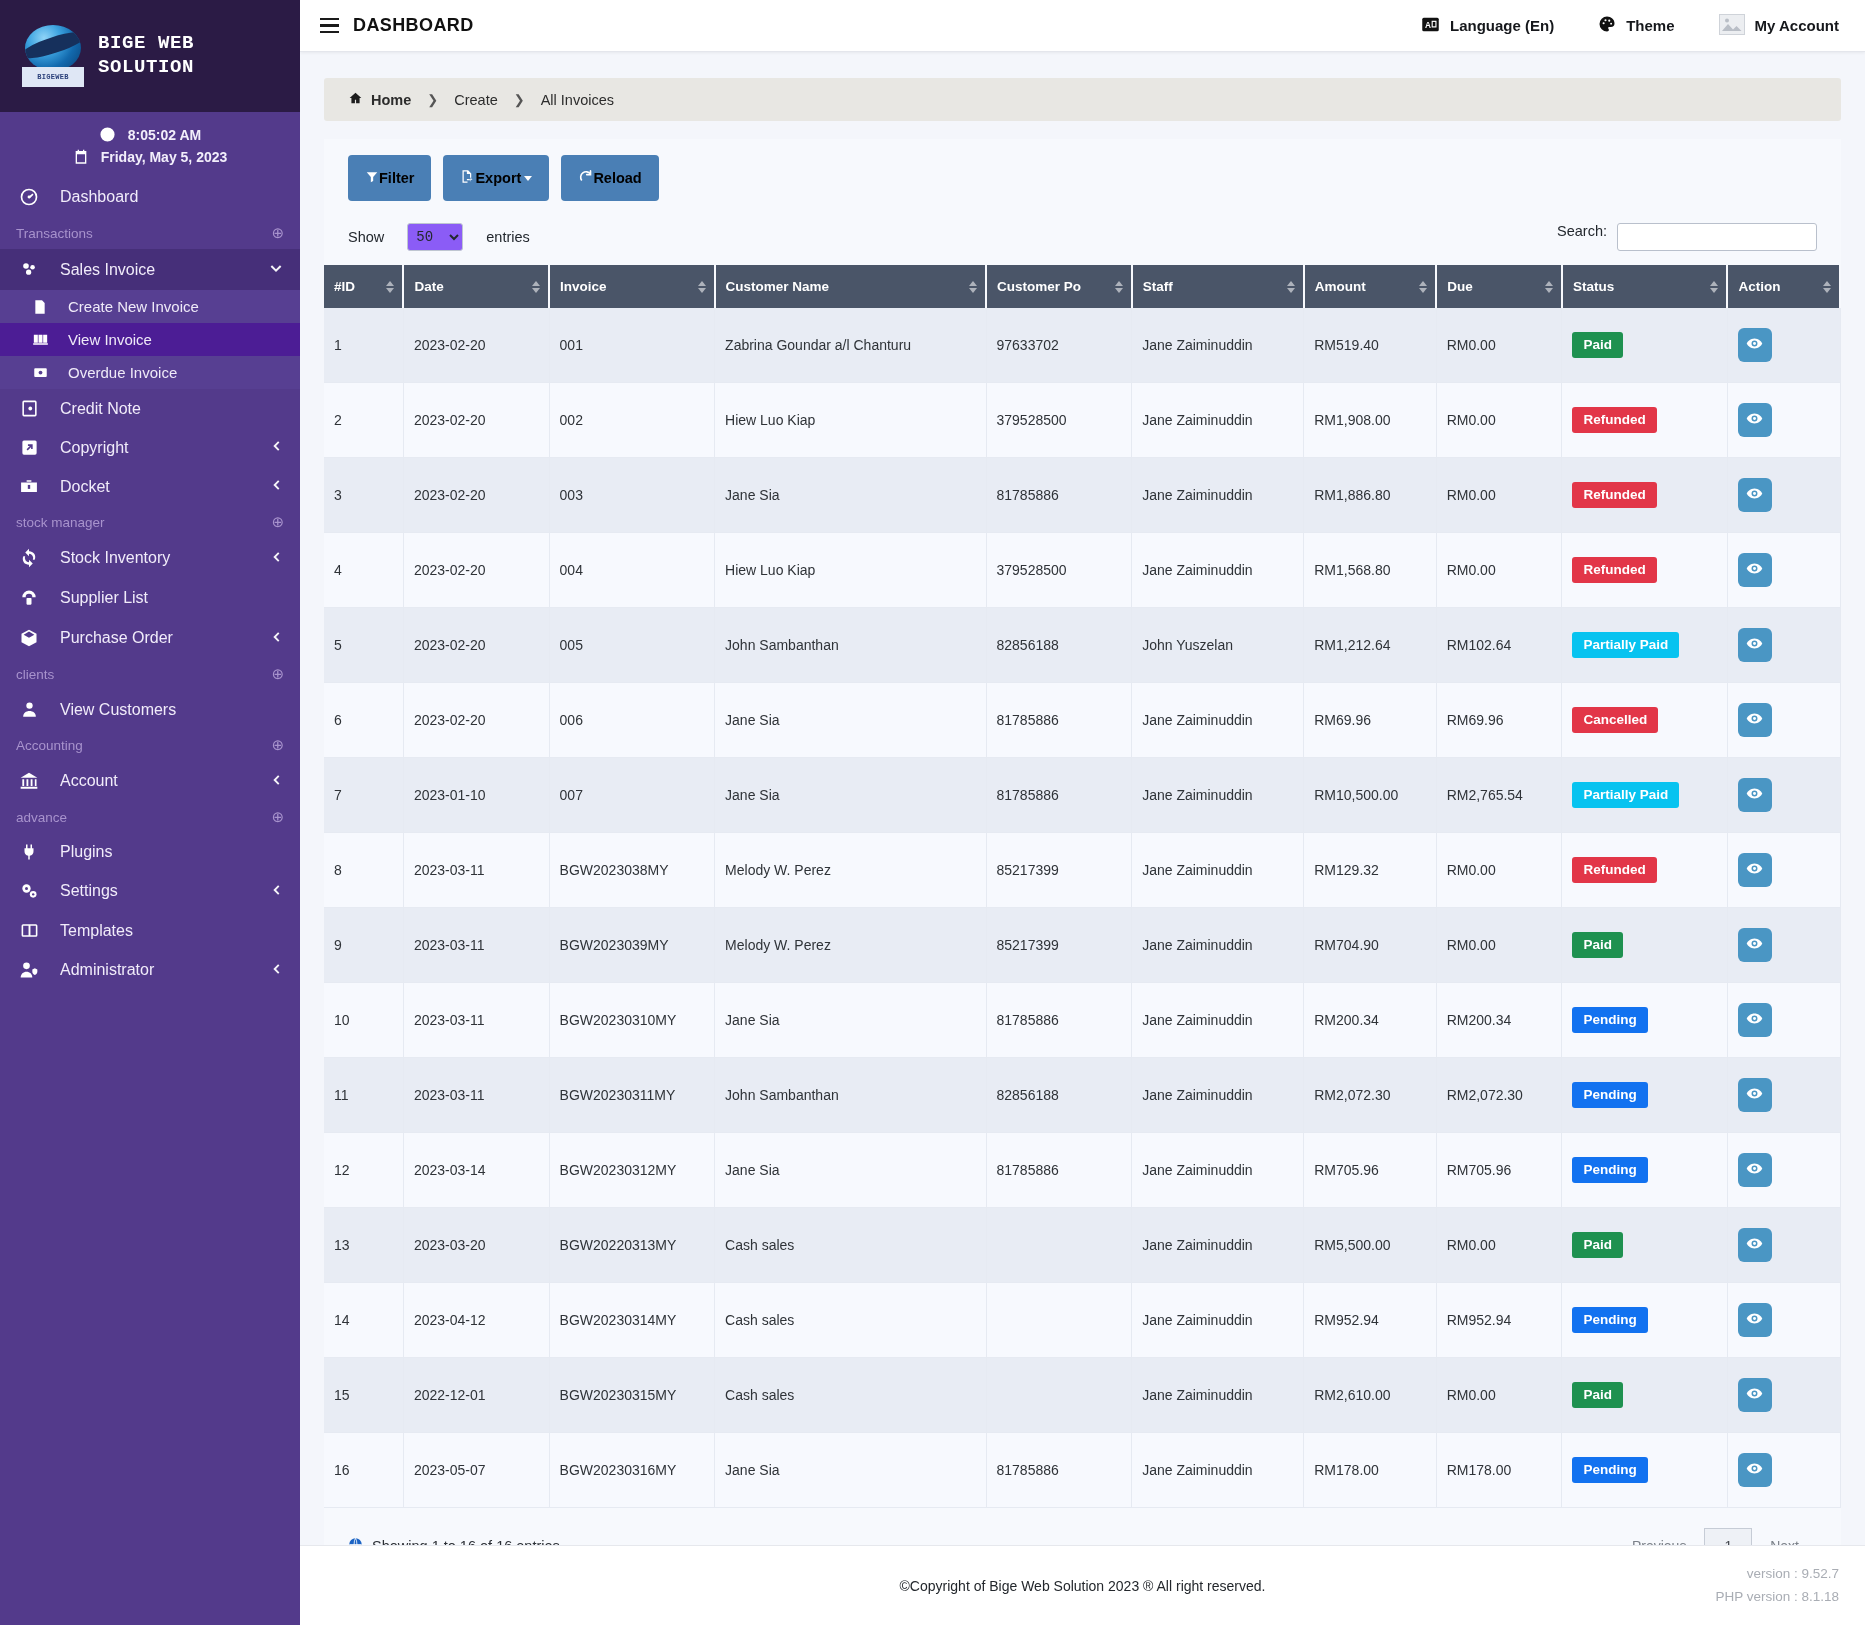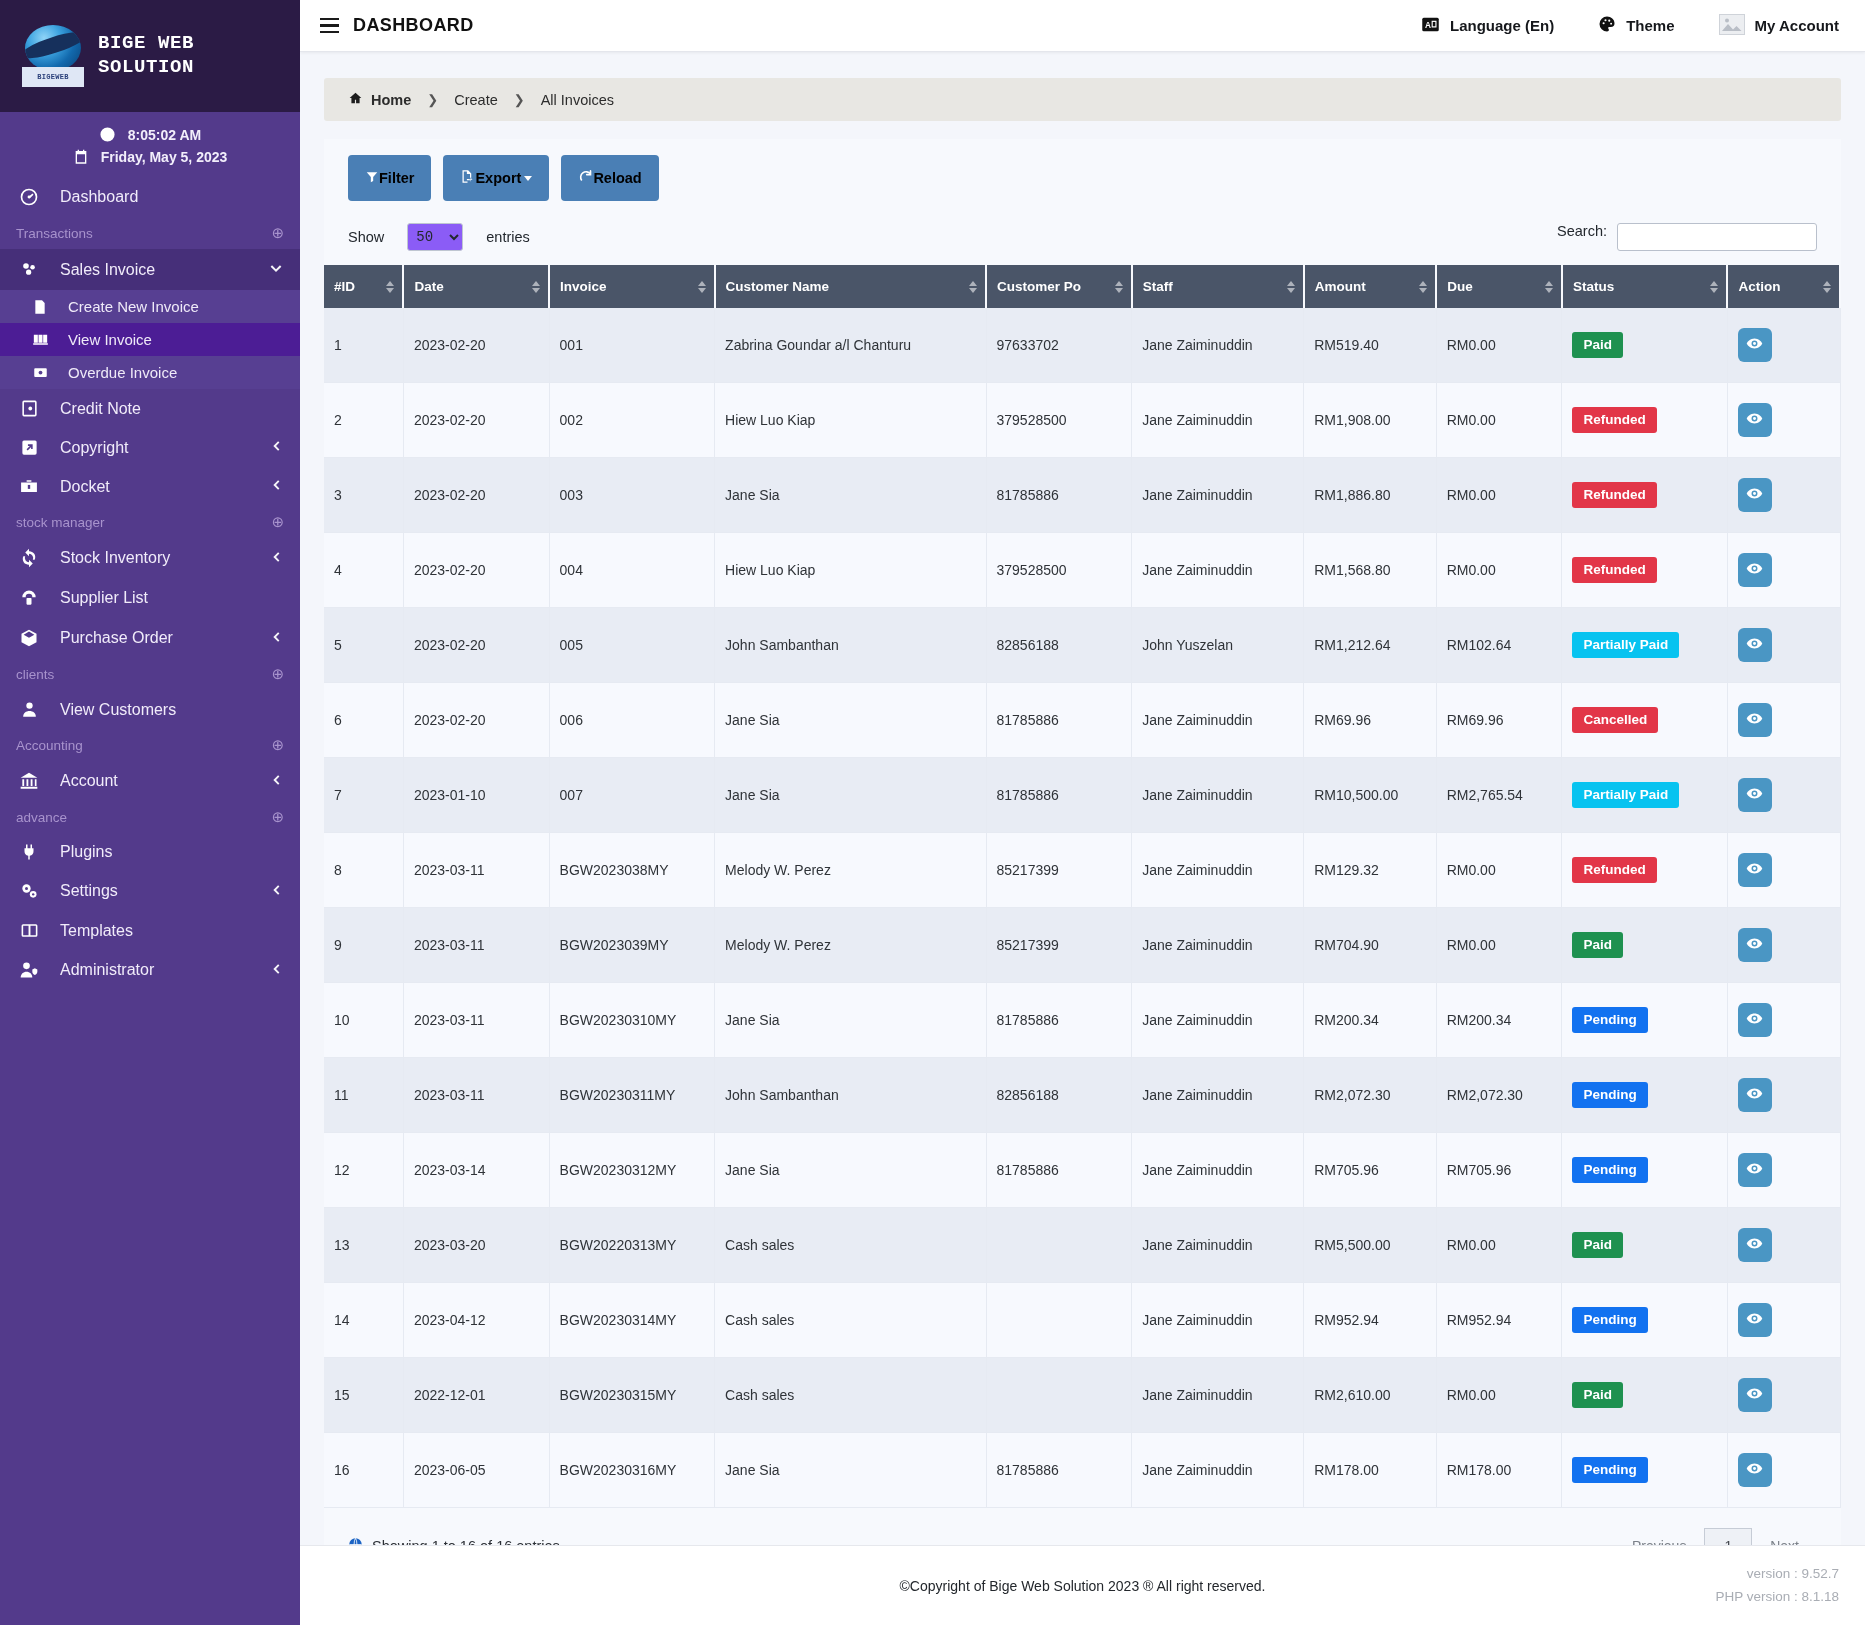"2023-06-05" td { text: 2023-06-05 -> 2023-05-07 }
